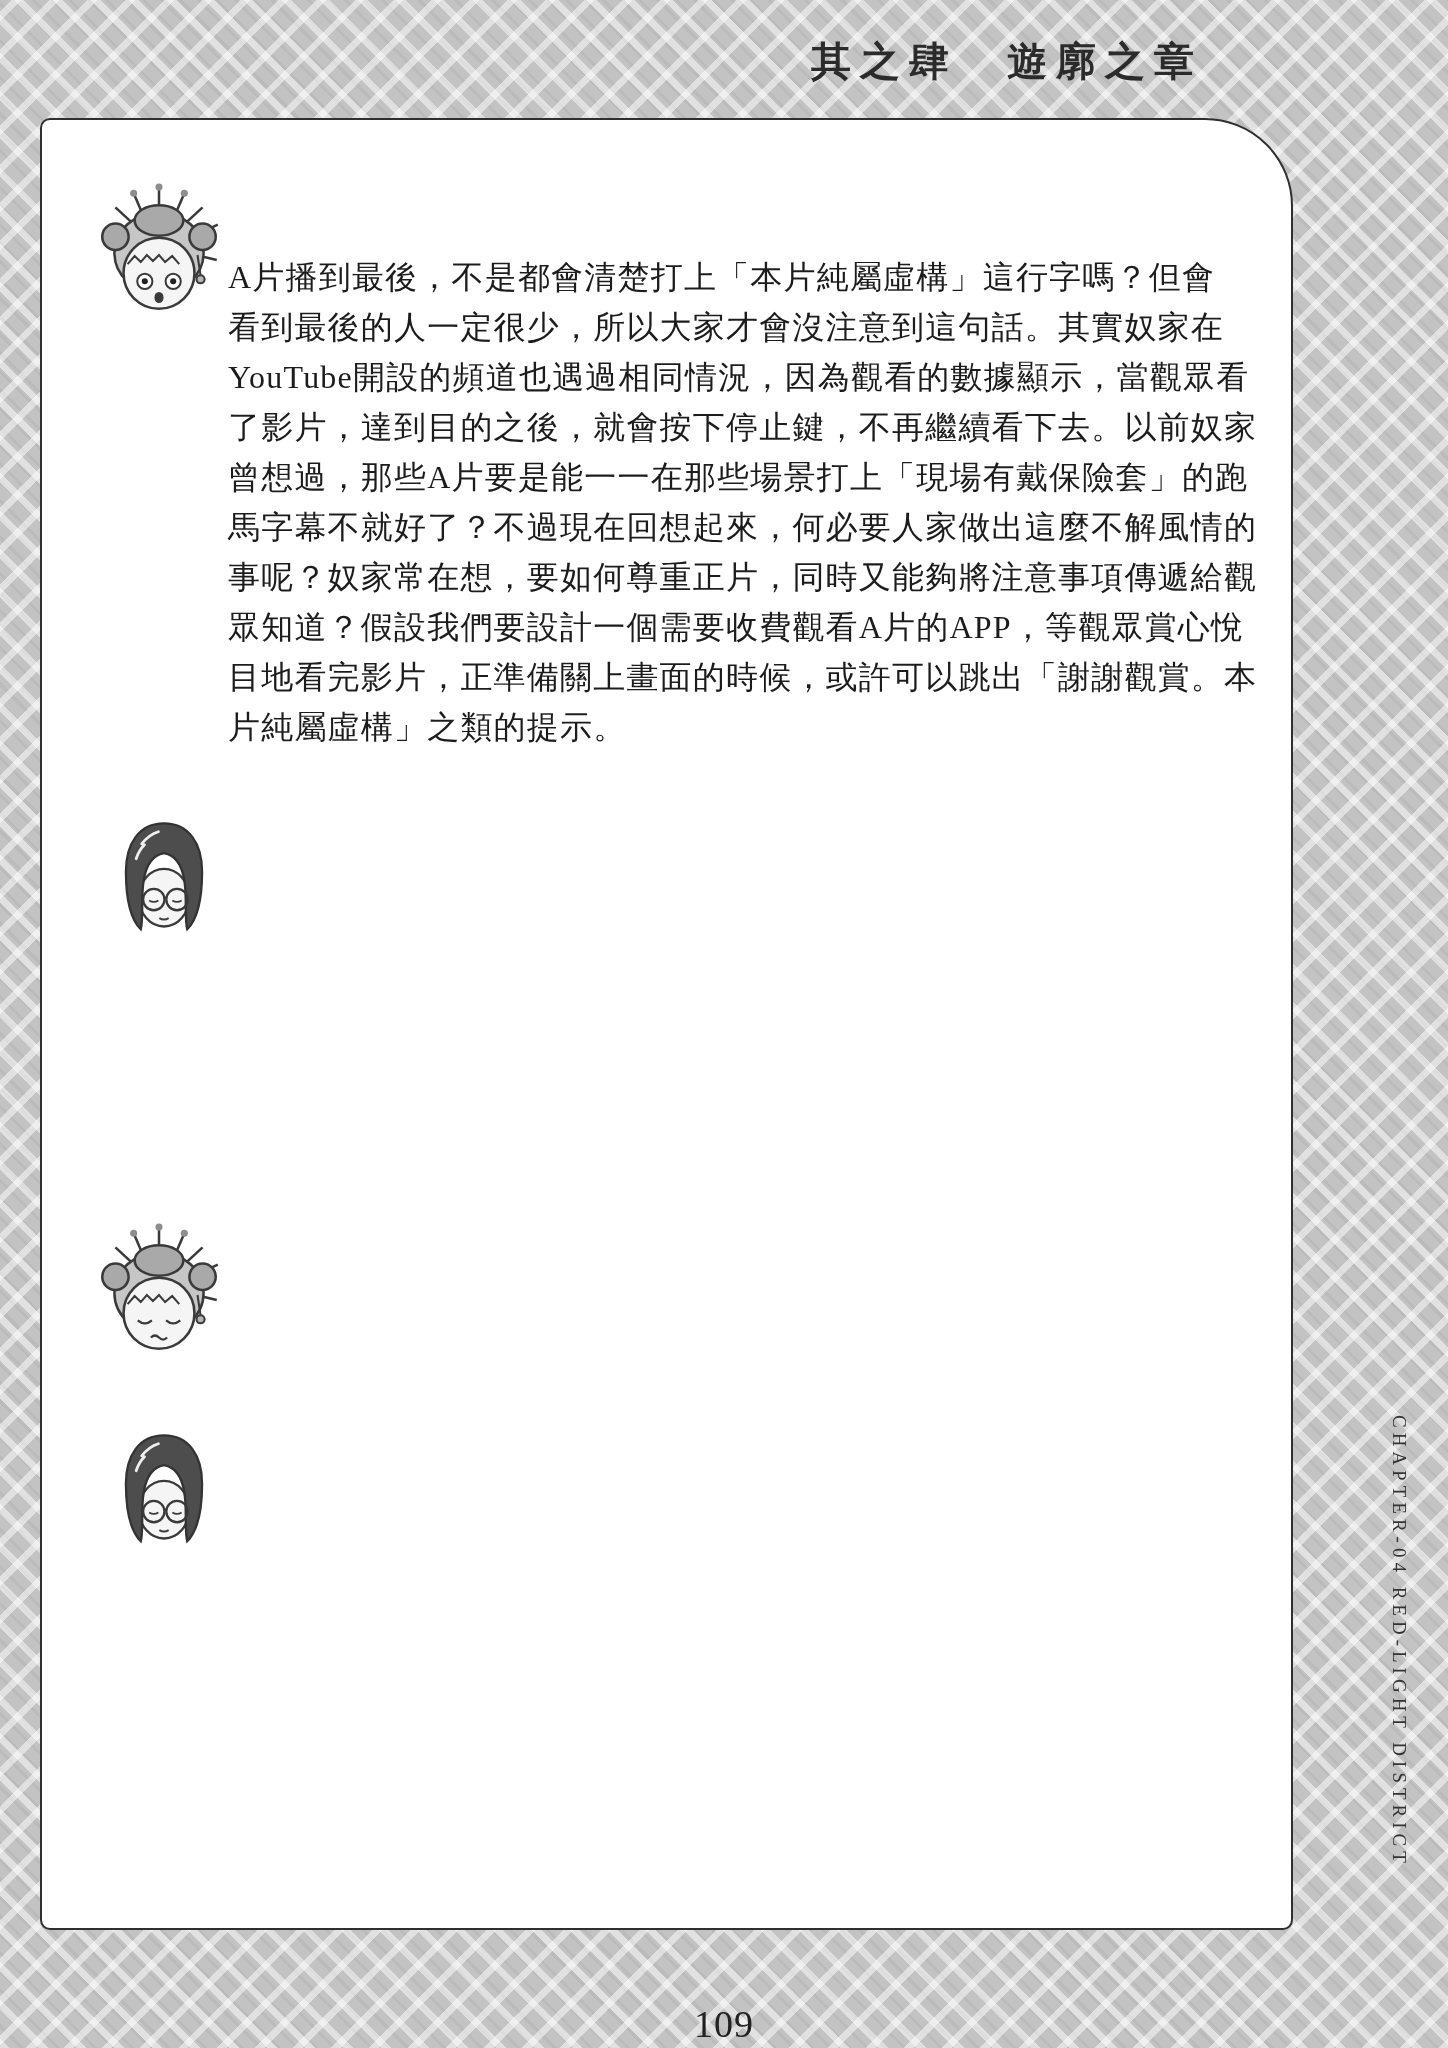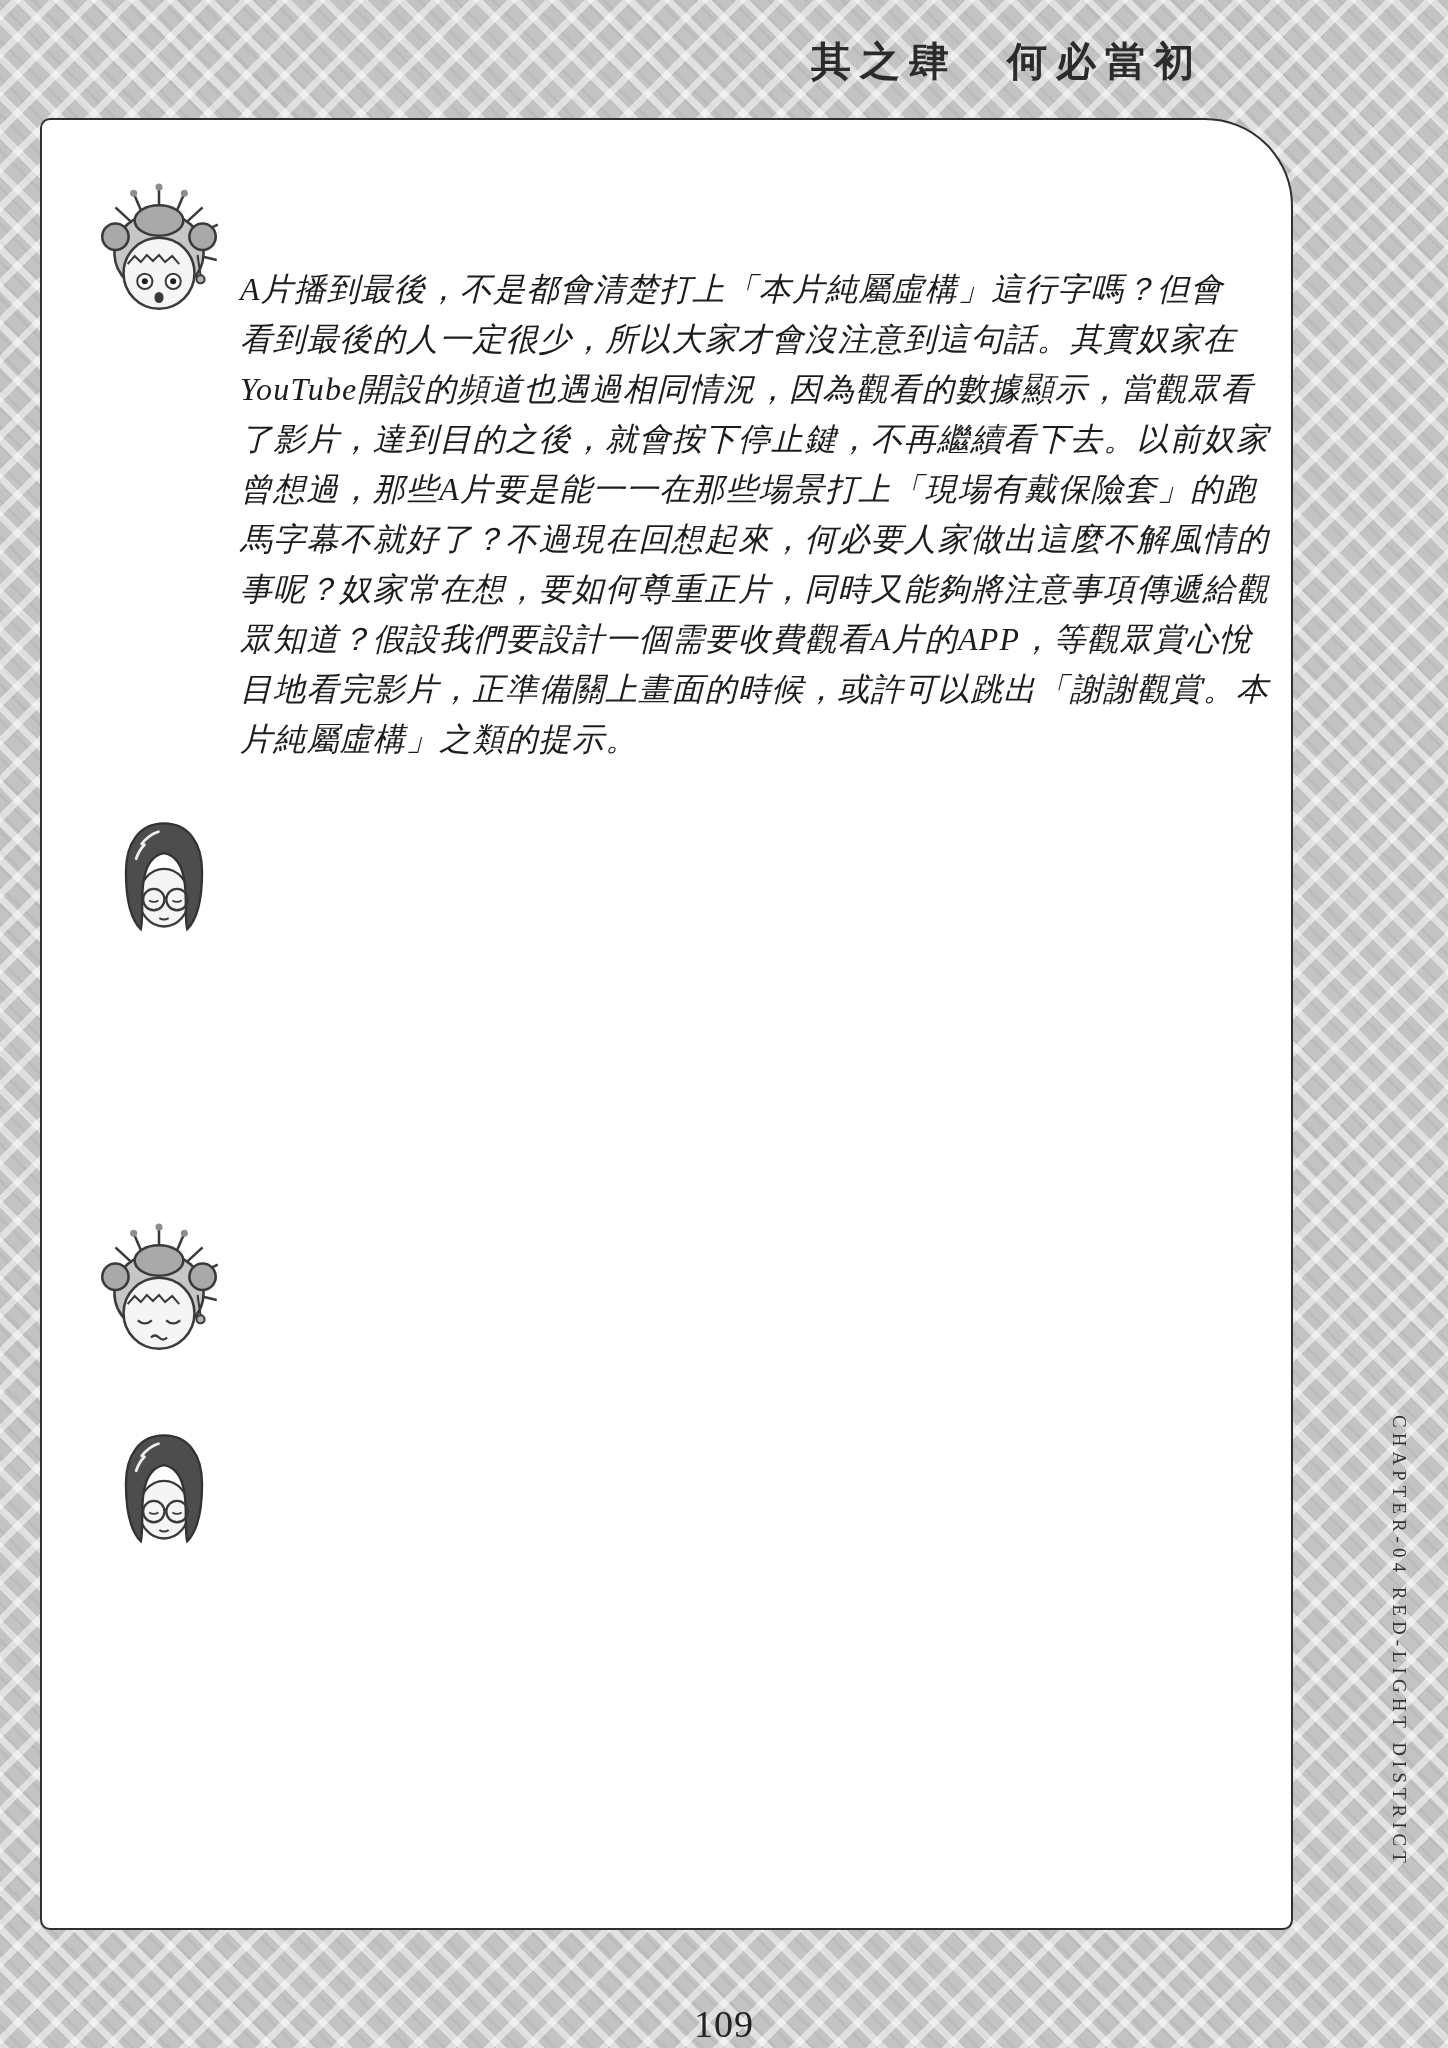"其之肆 何必當初" div.chapter-header { text: 何必當初 -> 遊廓之章 }
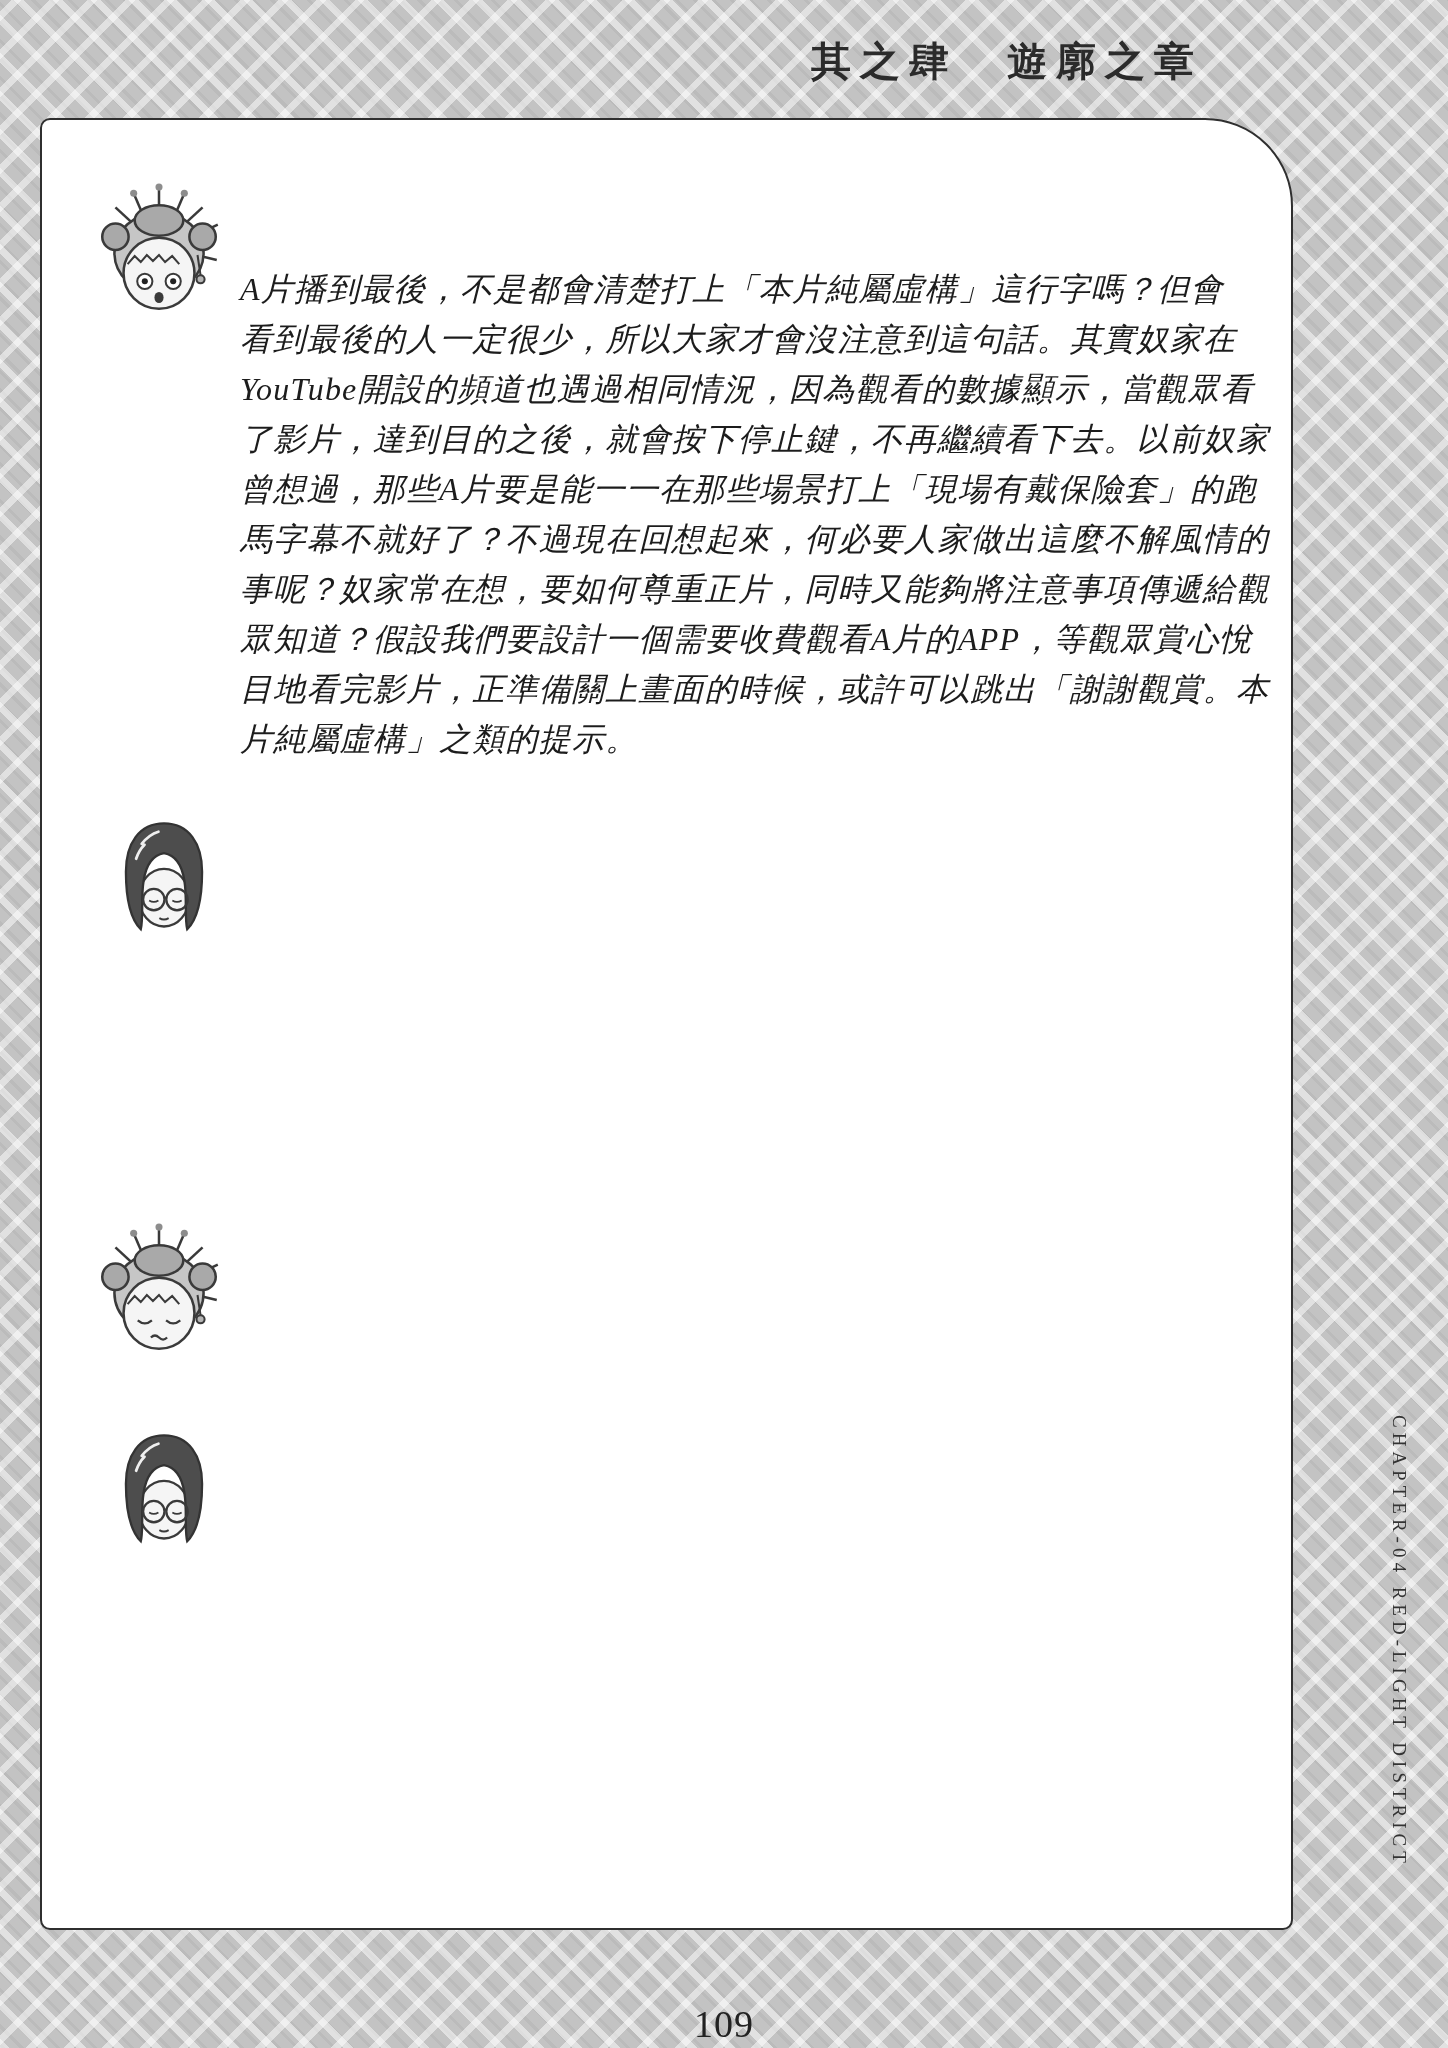"A片播到最後，不是都會清楚打上「本片純屬虛構」這行字嗎？但會" .dialogue-text { font-style: italic -> none; margin: 12px -> 0 }
